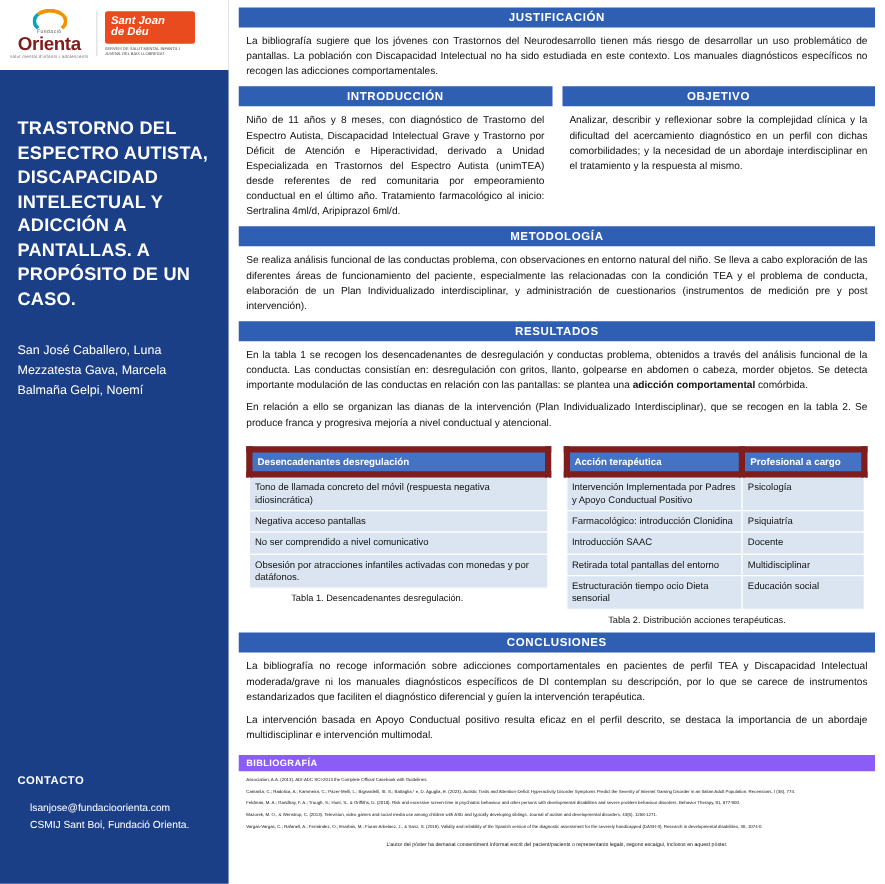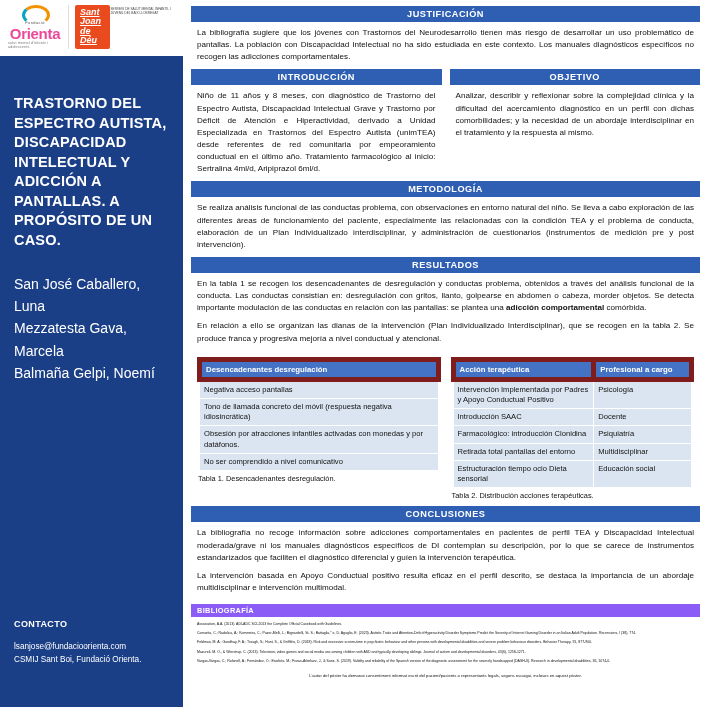"Sant Joan" .logo-sjd { flex-direction: row -> column; text-decoration: underline -> none }
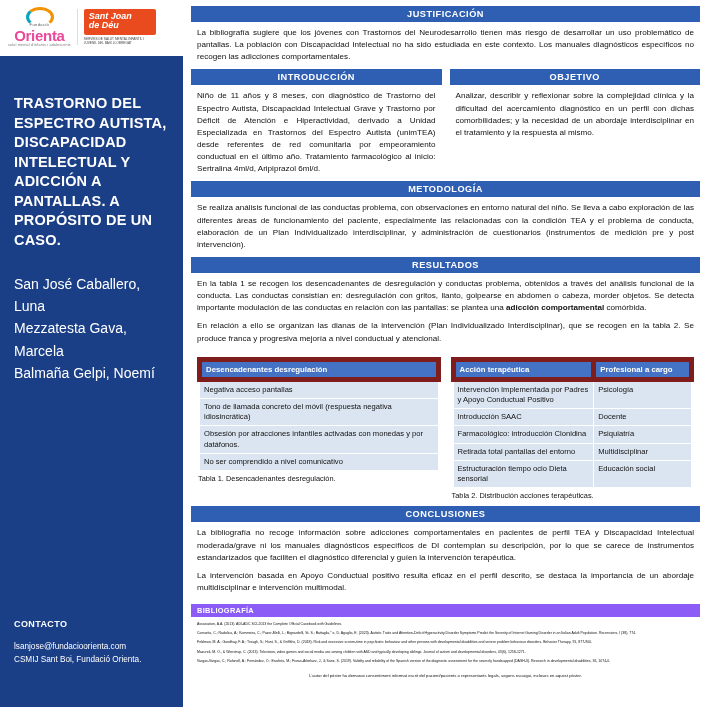"Orienta" .logo-orienta .name { color: #ec4899 -> #7f1d1d }
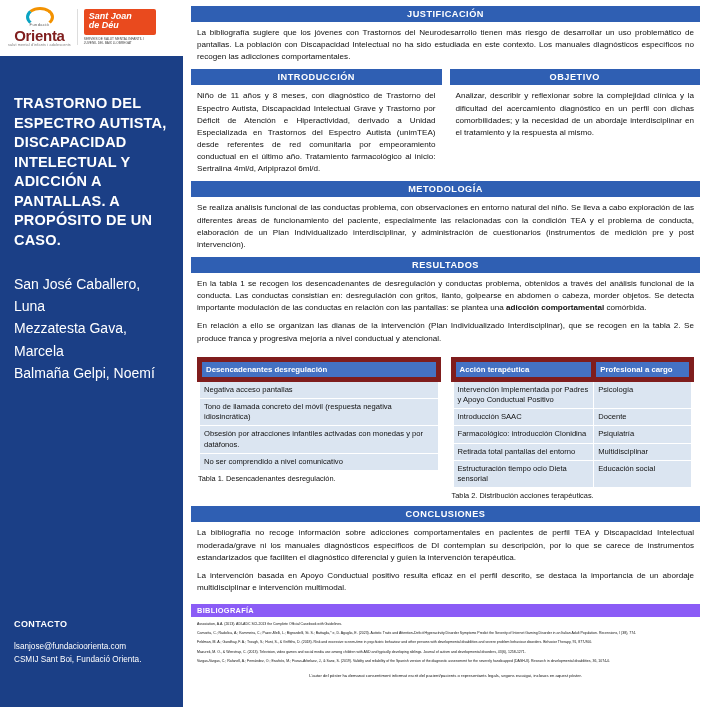"San José Caballero, Luna" .left-authors { font-size: 14px -> 10px }
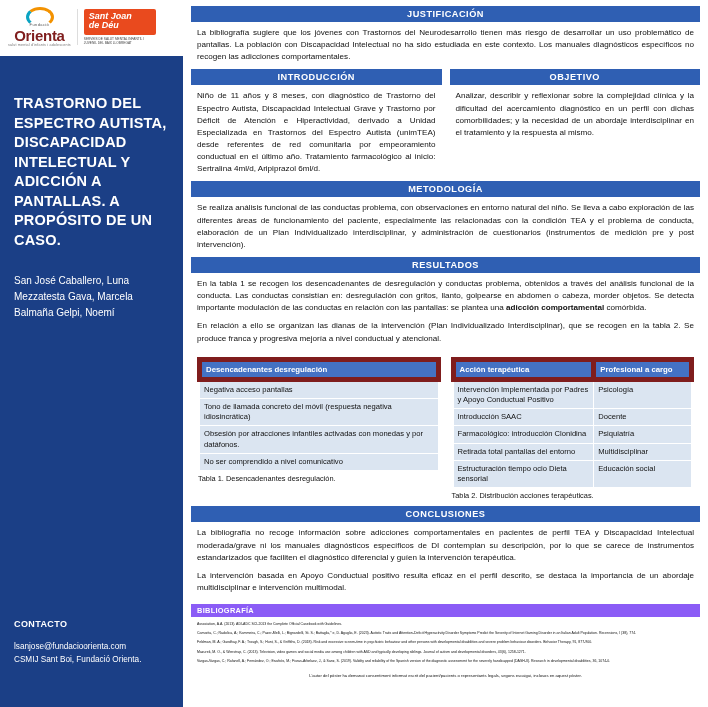"Negativa acceso pantallas" tr { order: before "Tono de llamada concreto del" -> after "Tono de llamada concreto del" }
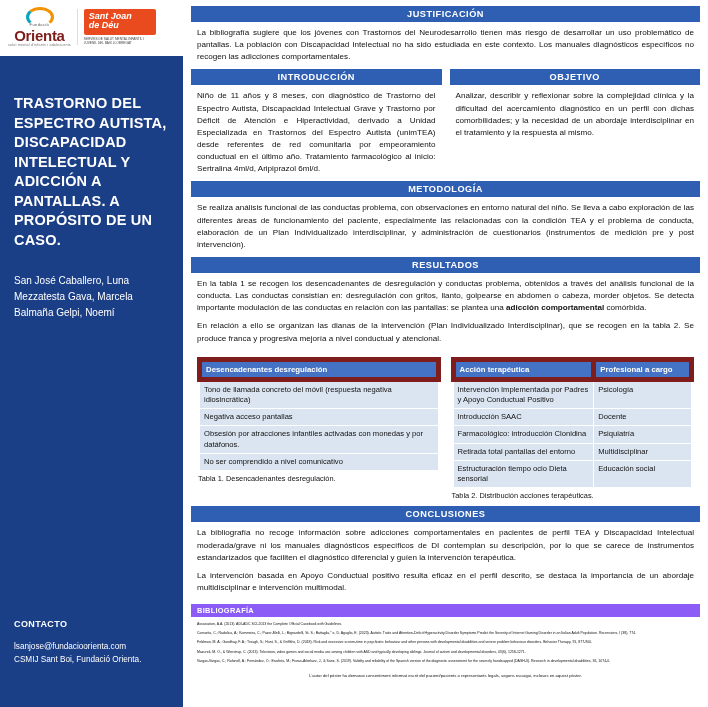"Introducción SAAC" tr { order: before "Farmacológico: introducción Clonidina" -> after "Farmacológico: introducción Clonidina" }
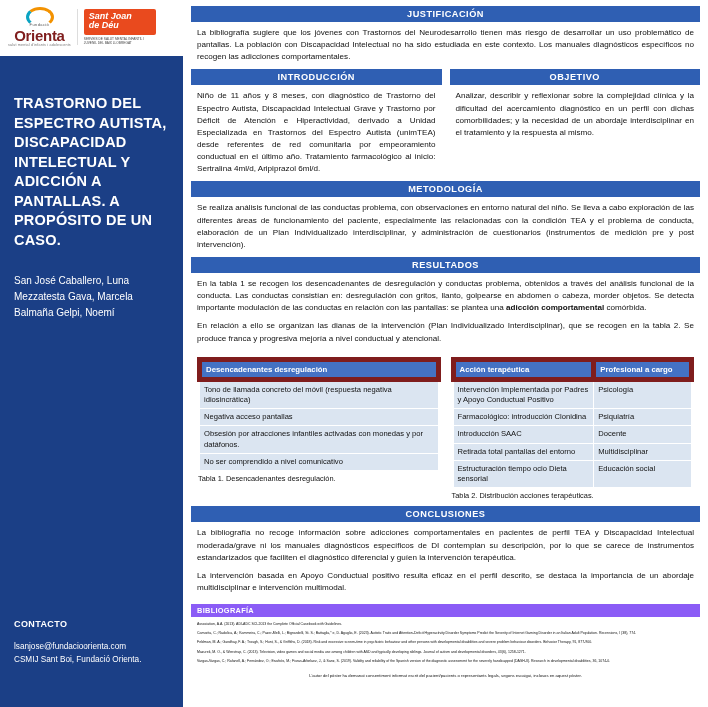"Obsesión por atracciones infantiles" tr { order: before "No ser comprendido a nivel" -> after "No ser comprendido a nivel" }
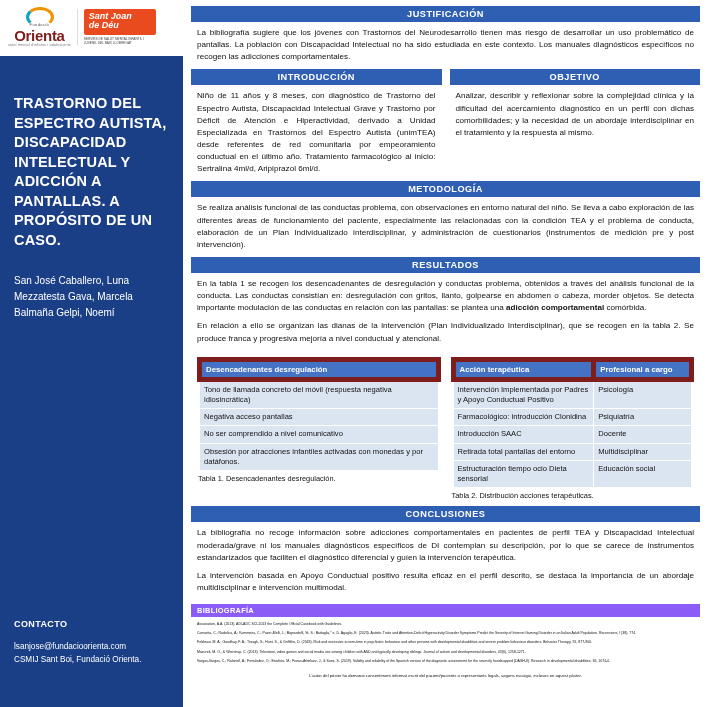"Tabla 1. Desencadenantes desregulación." .tbl-caption { margin-left: none -> 35px }
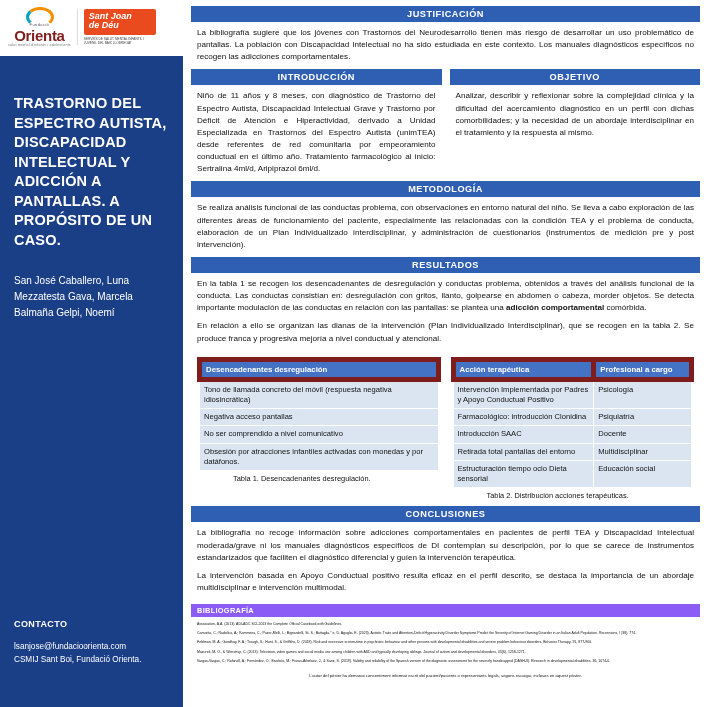"lsanjose@fundacioorienta.com" .left-contact-body { left: 14px -> 24px }
